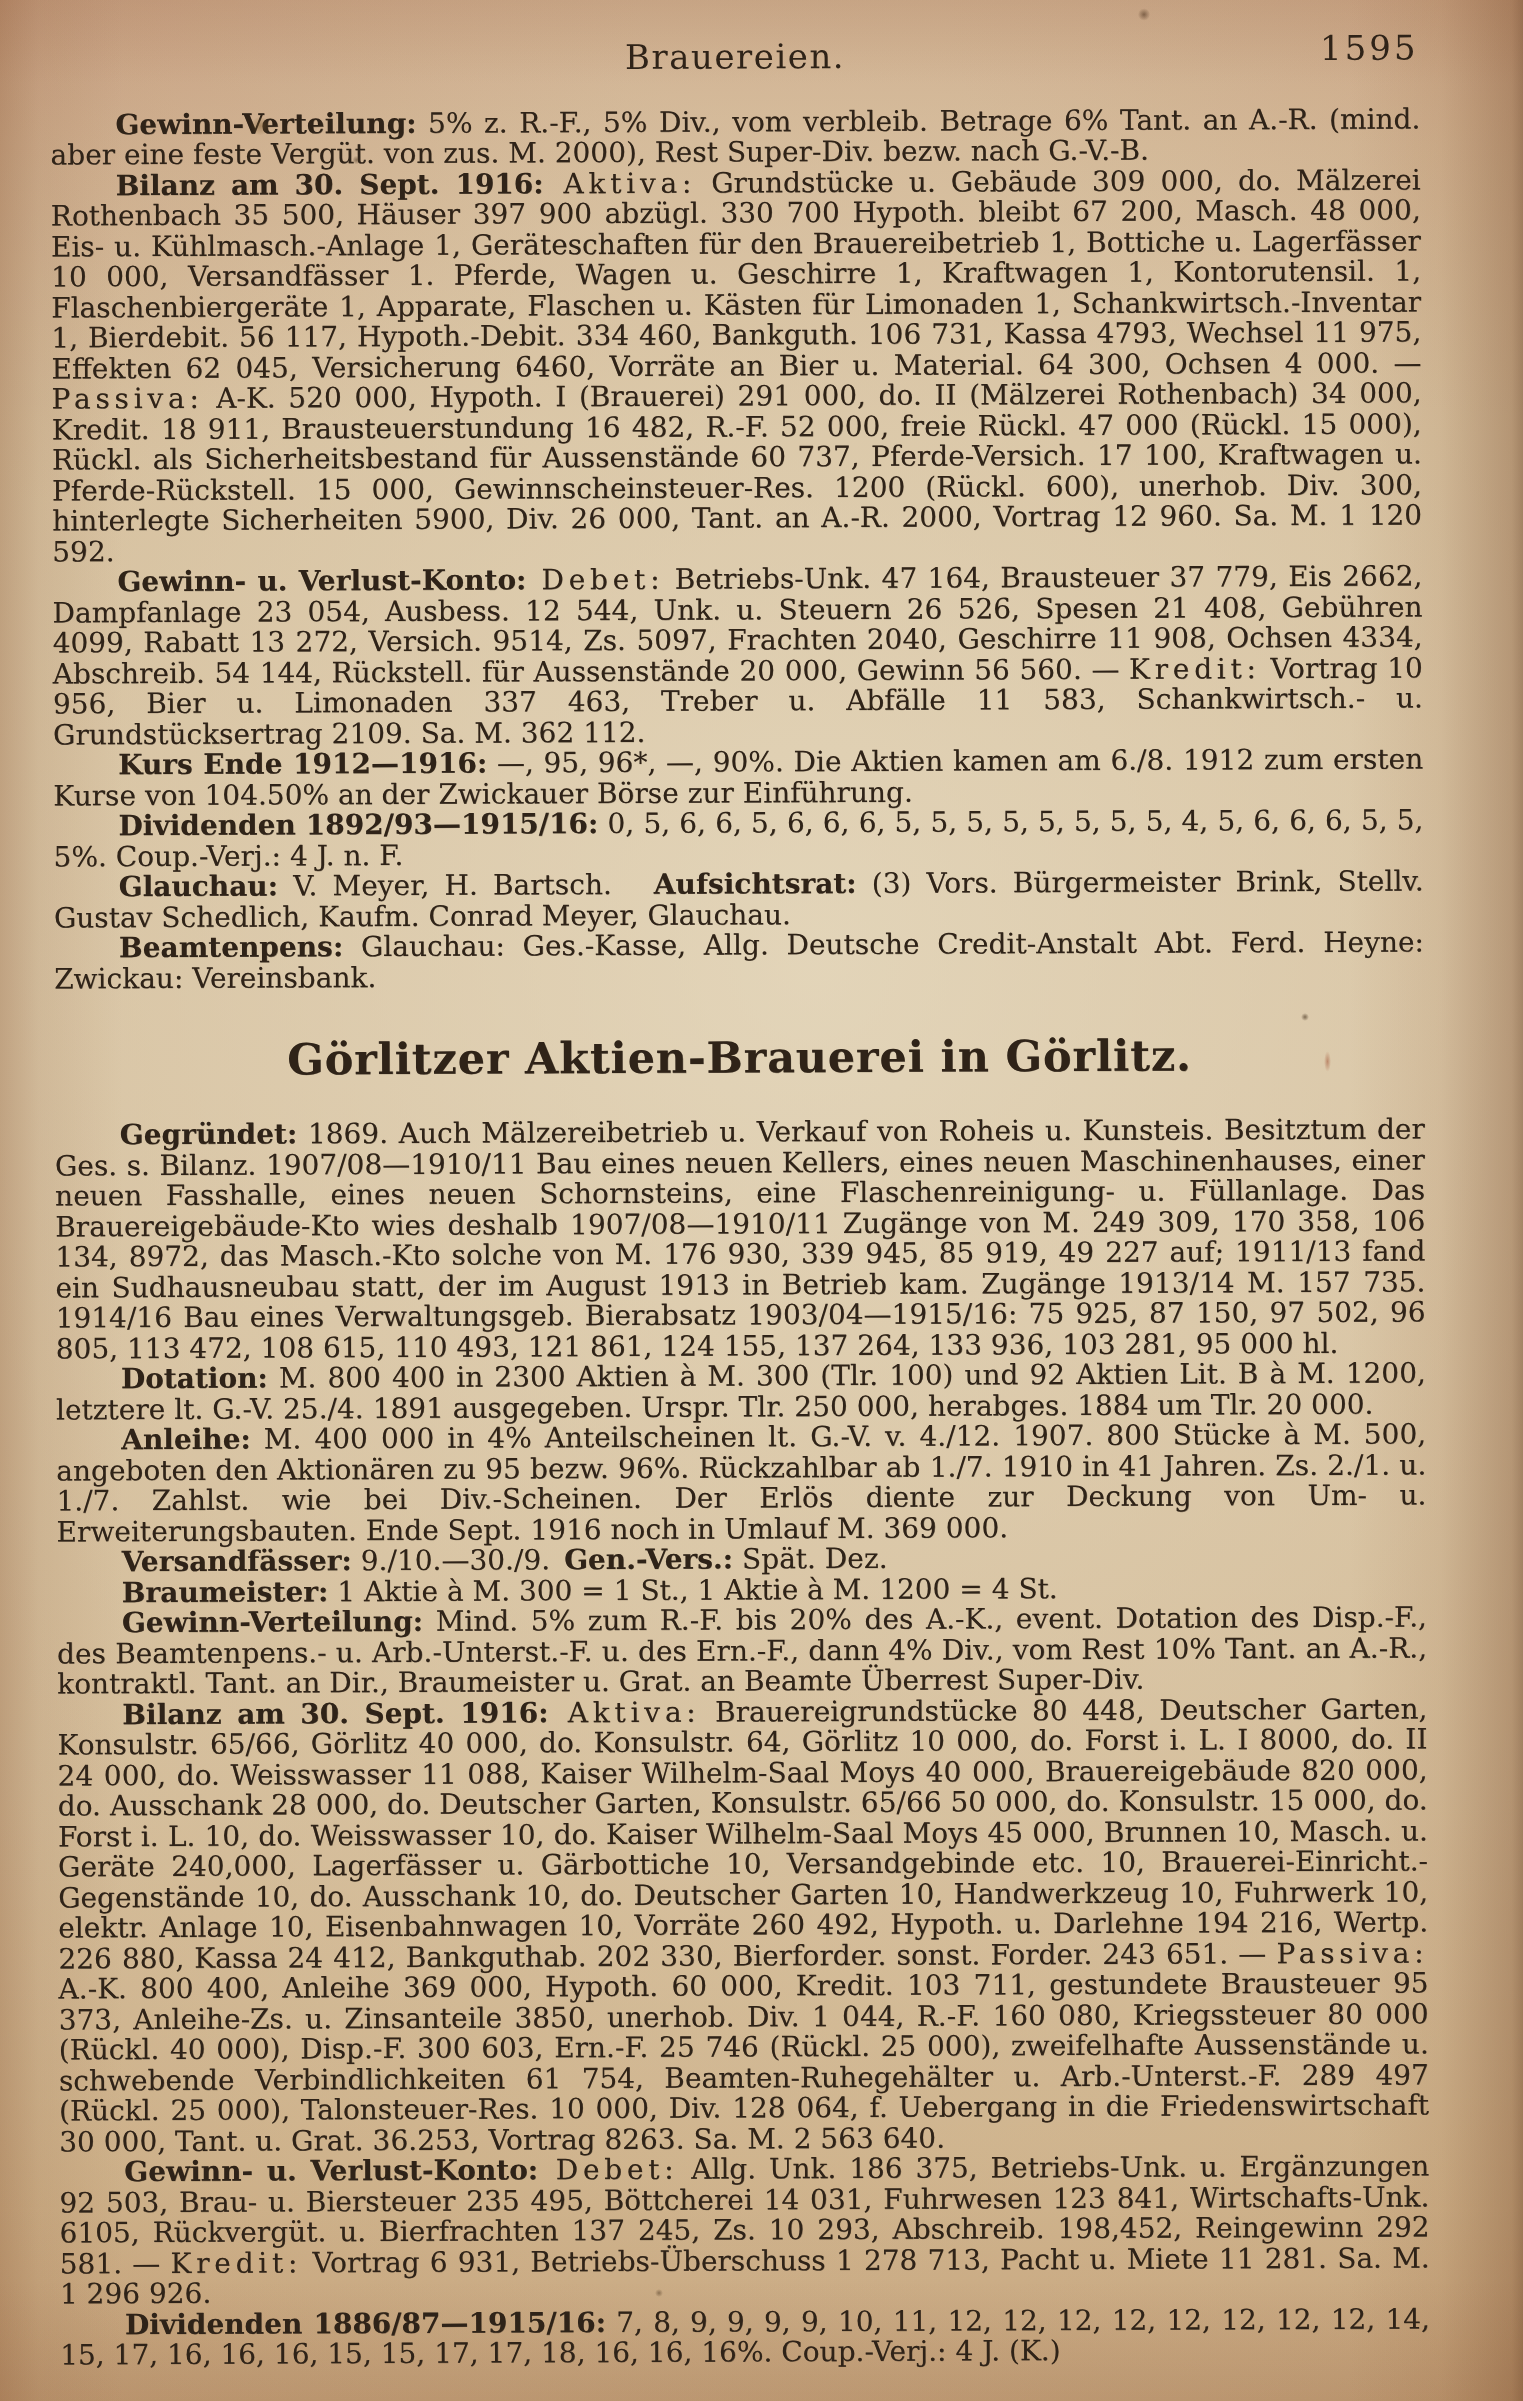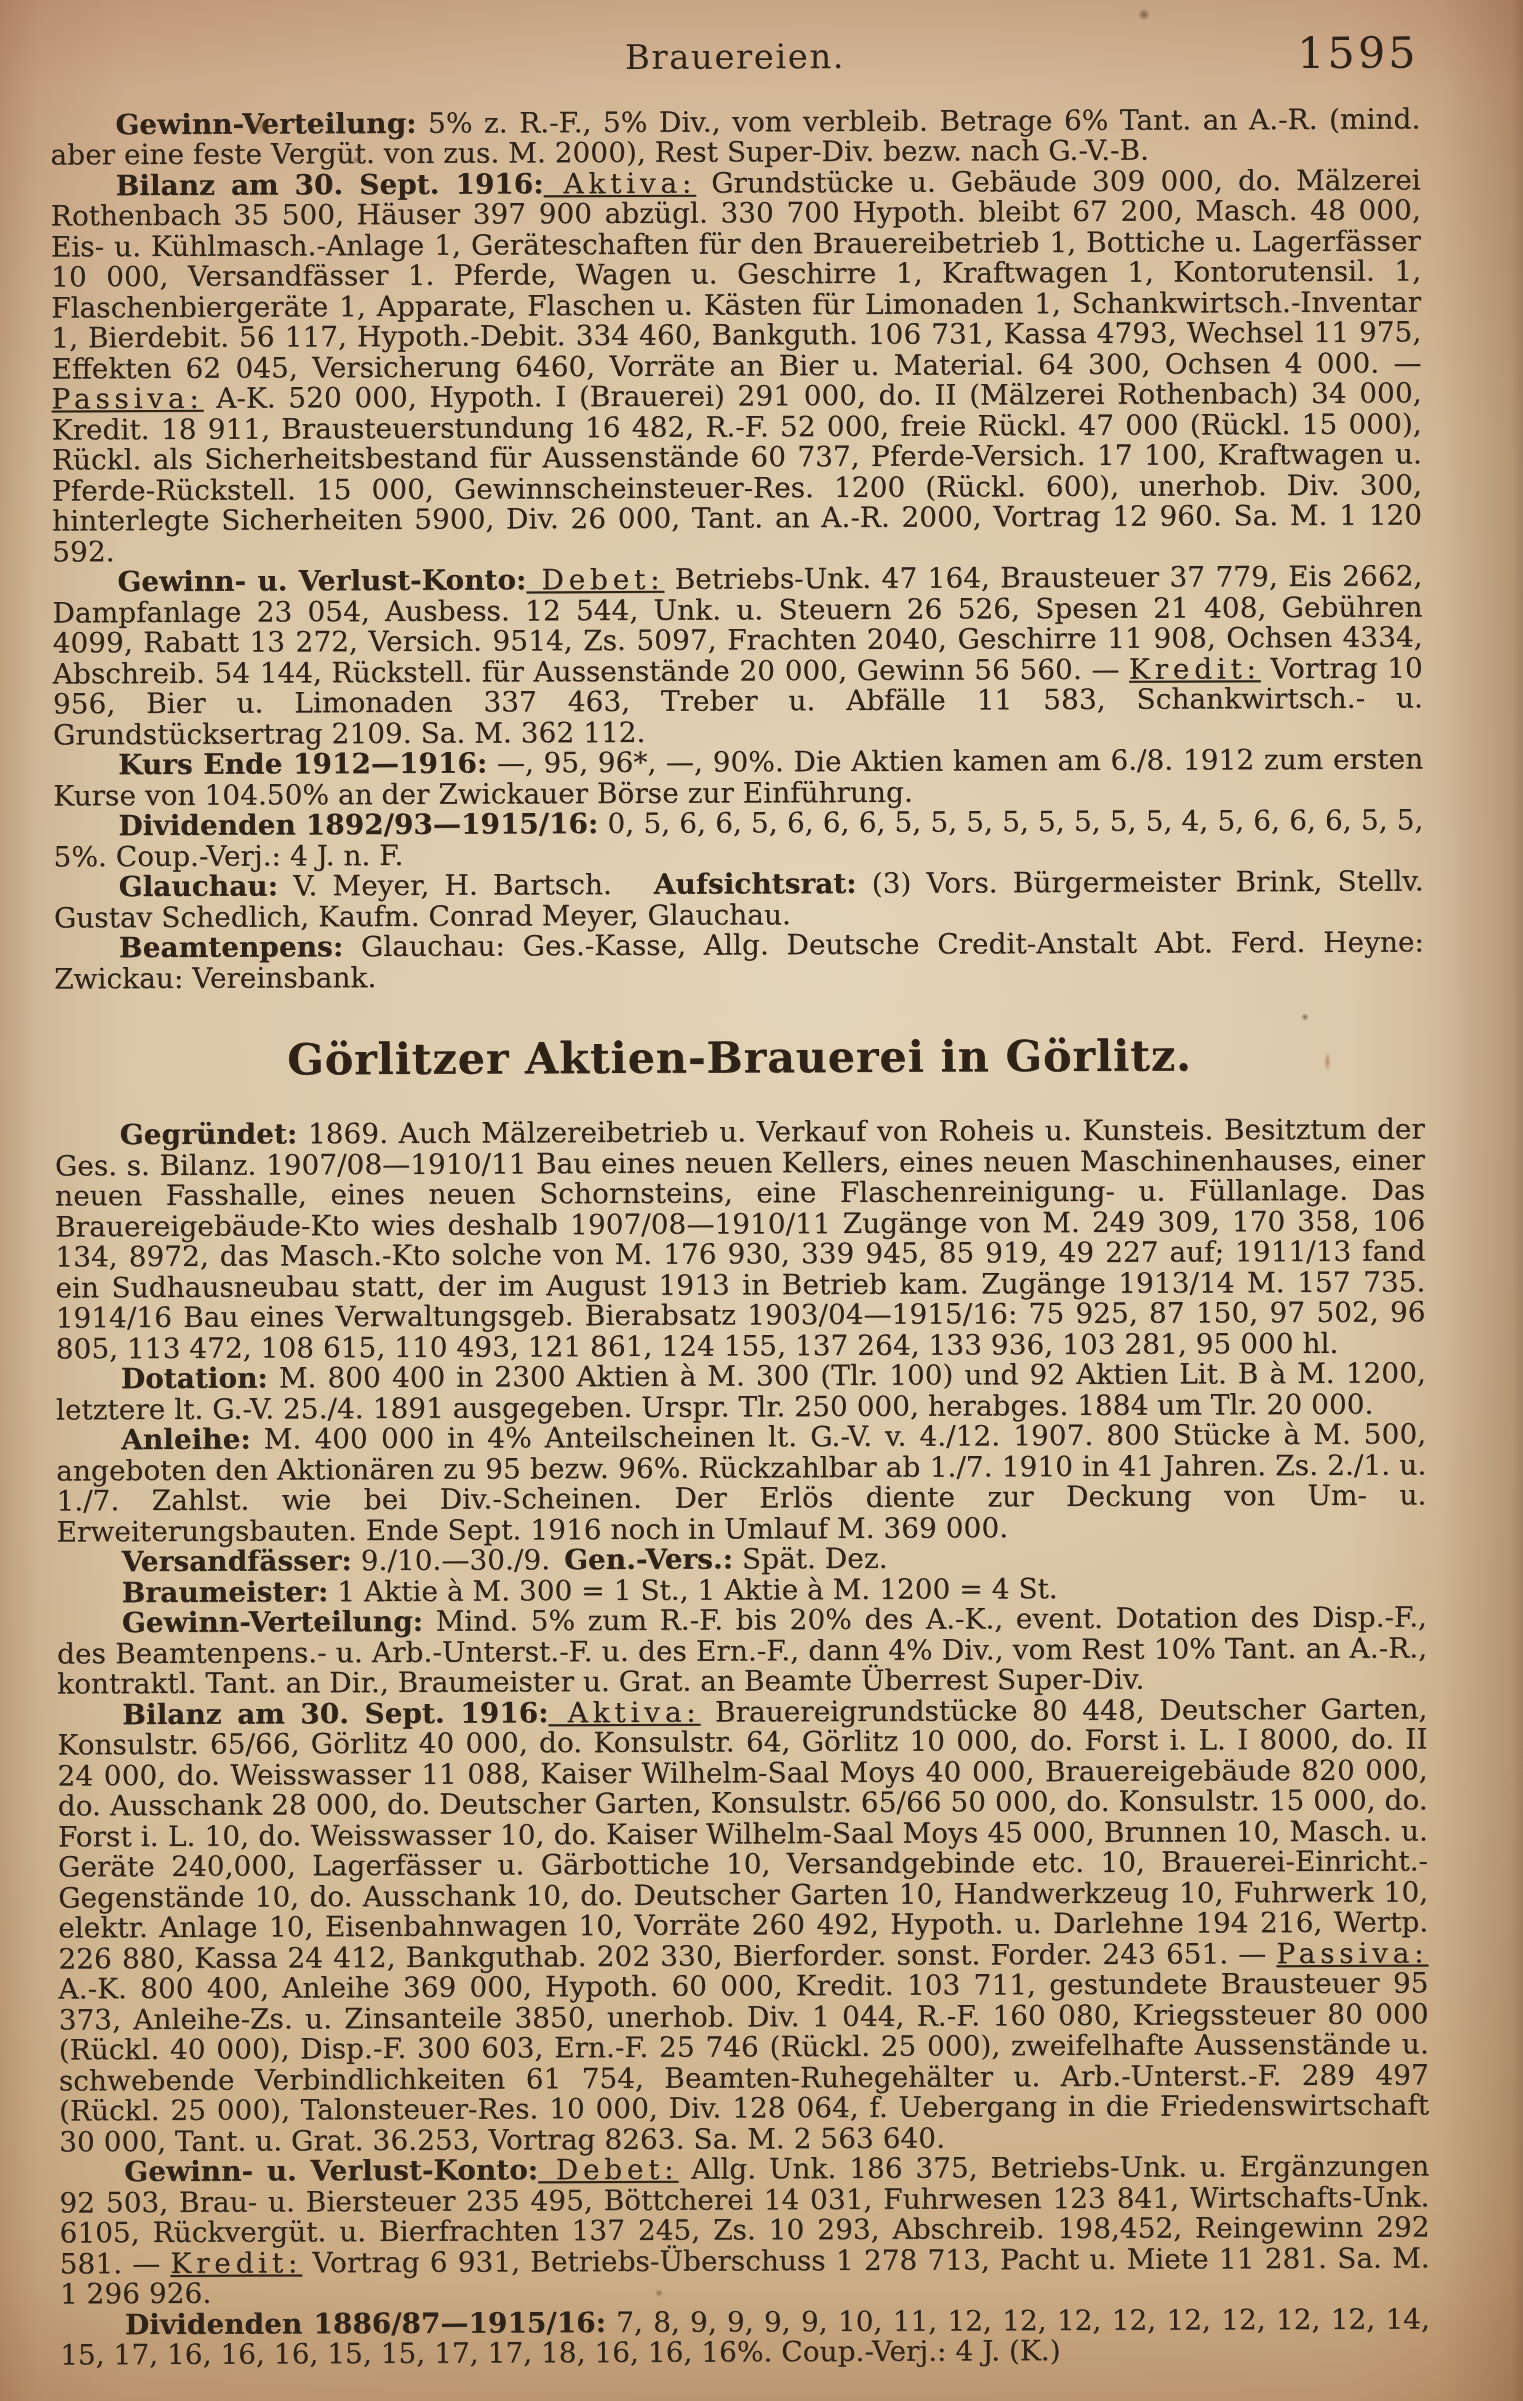"1595" .page-number { font-size: 43px -> 34px }
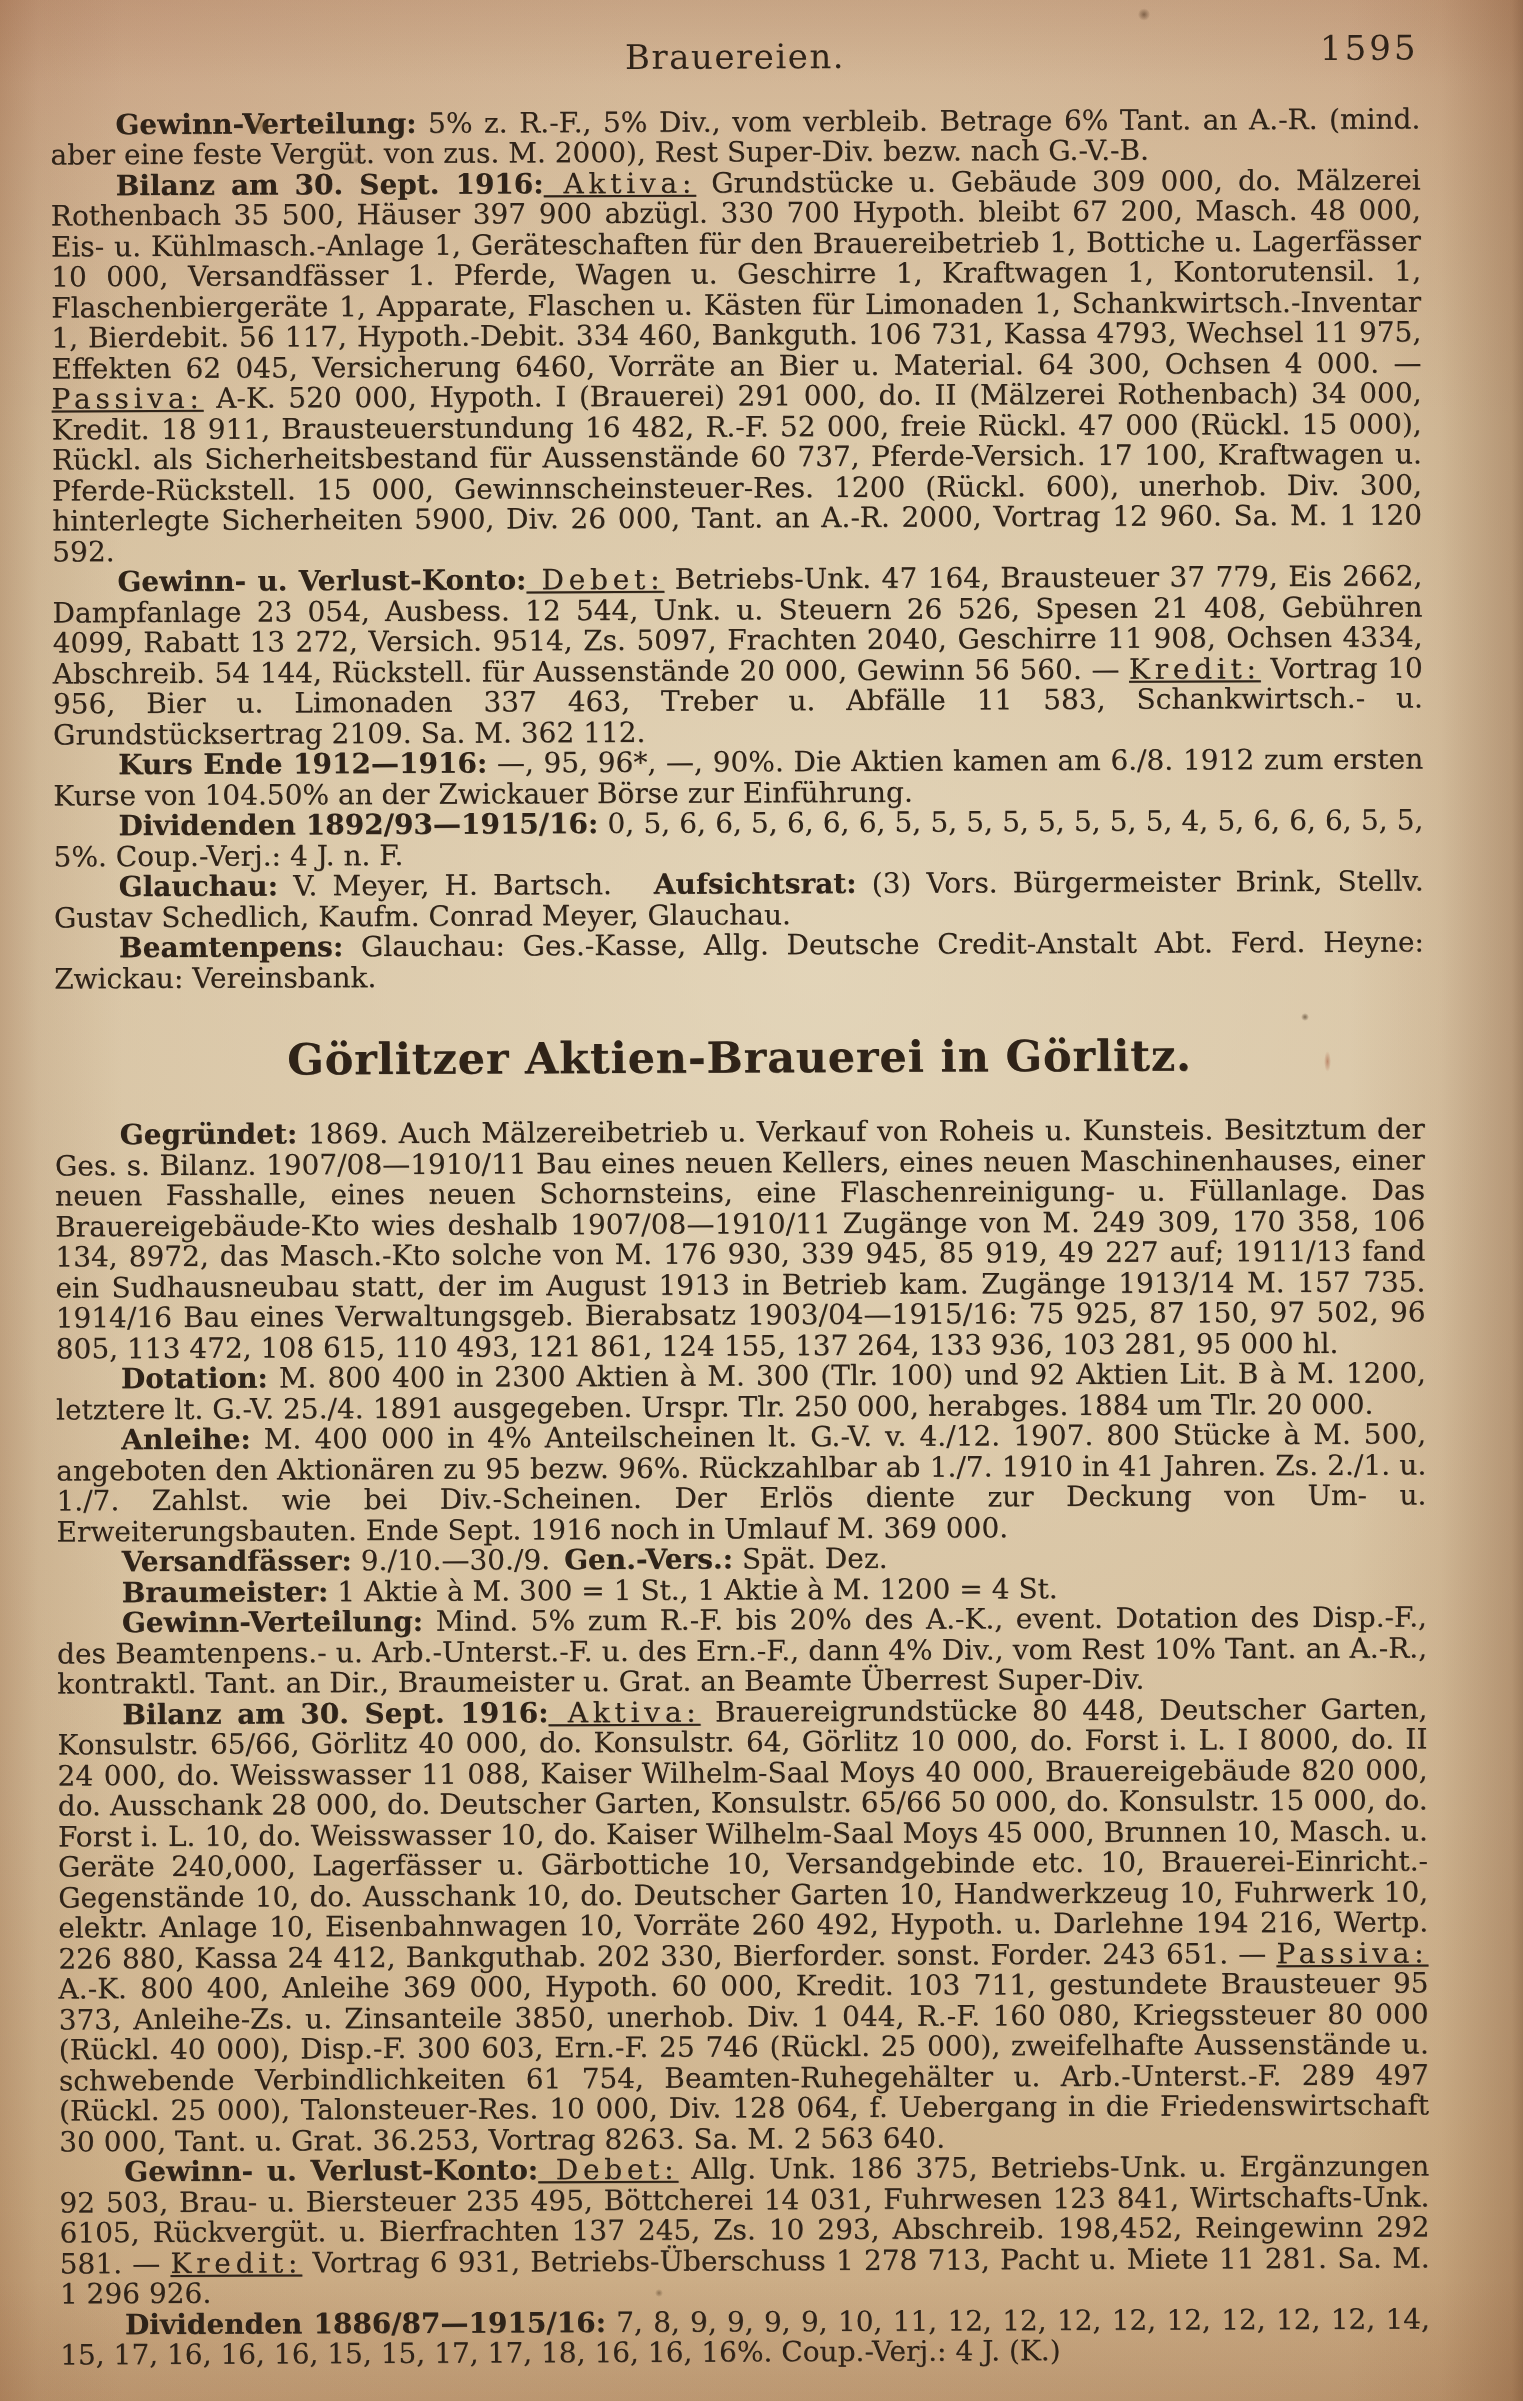"Aktiva:" .para .sp { text-decoration: underline -> none }
